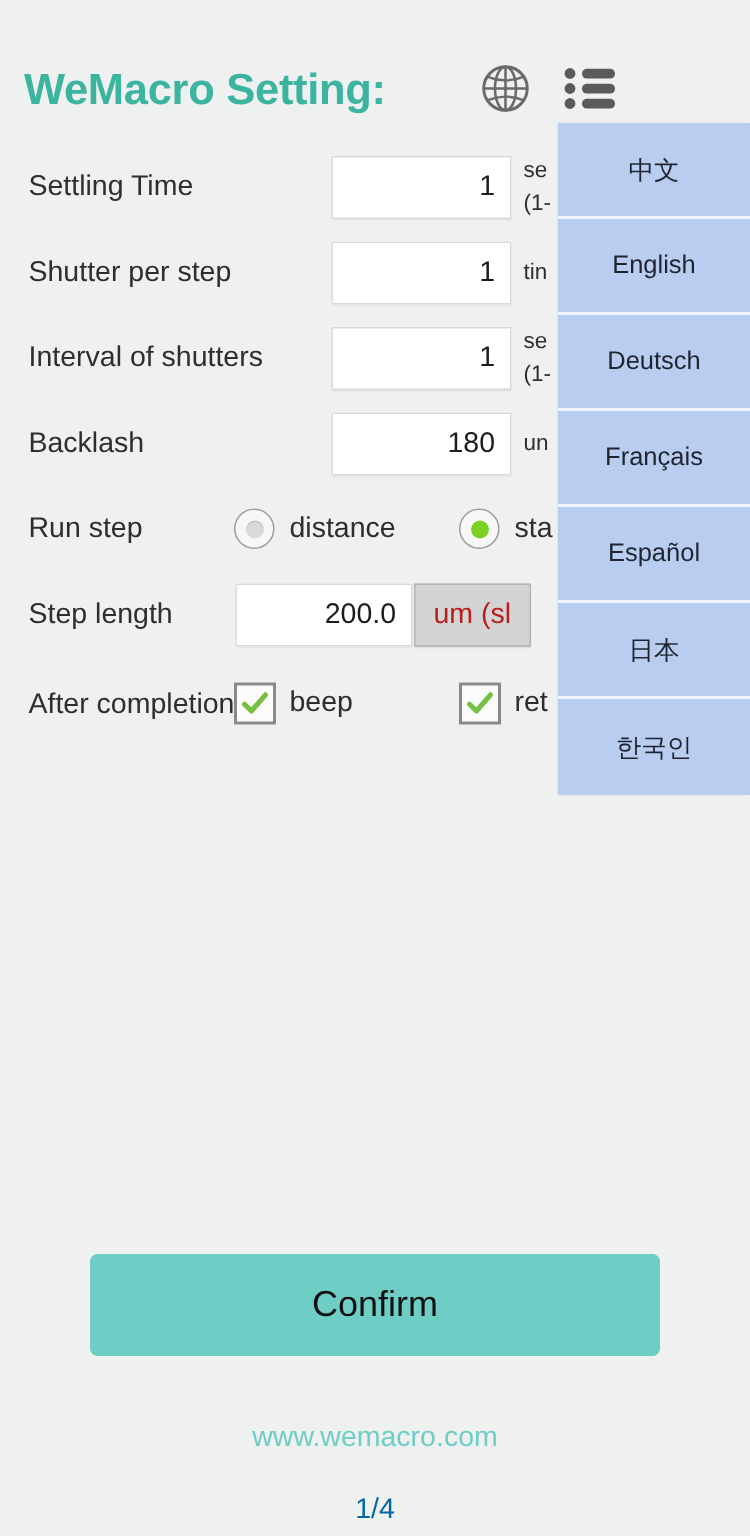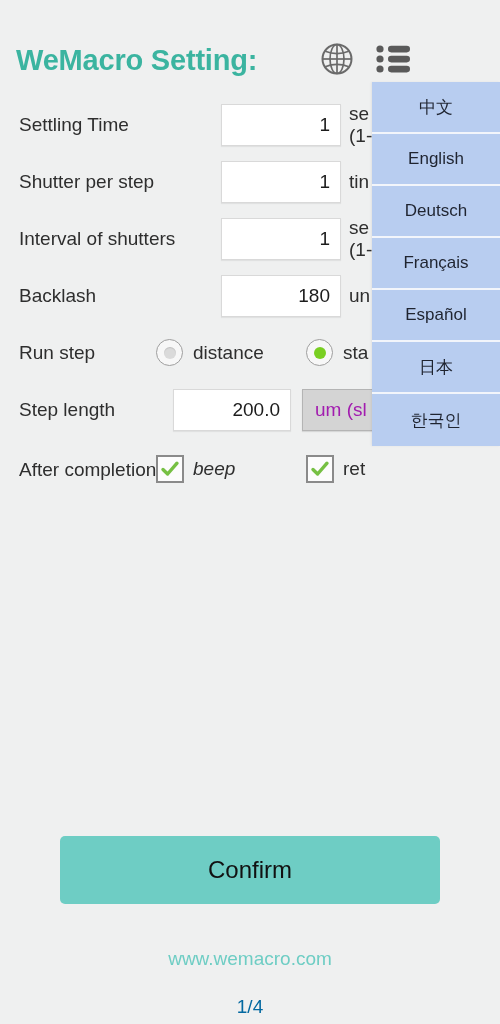"se" .unit { font-size: 19px -> 15px }
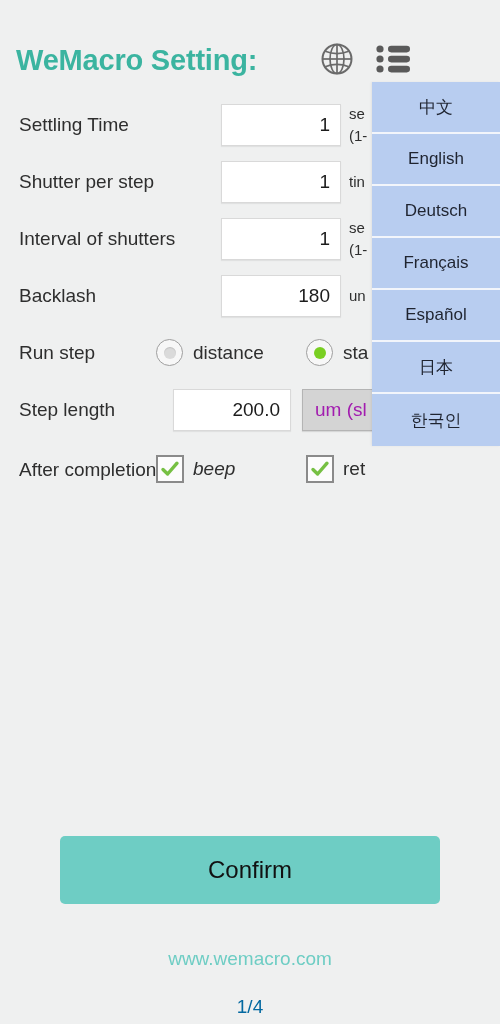"中文" .lang-item { height: 52px -> 64px }
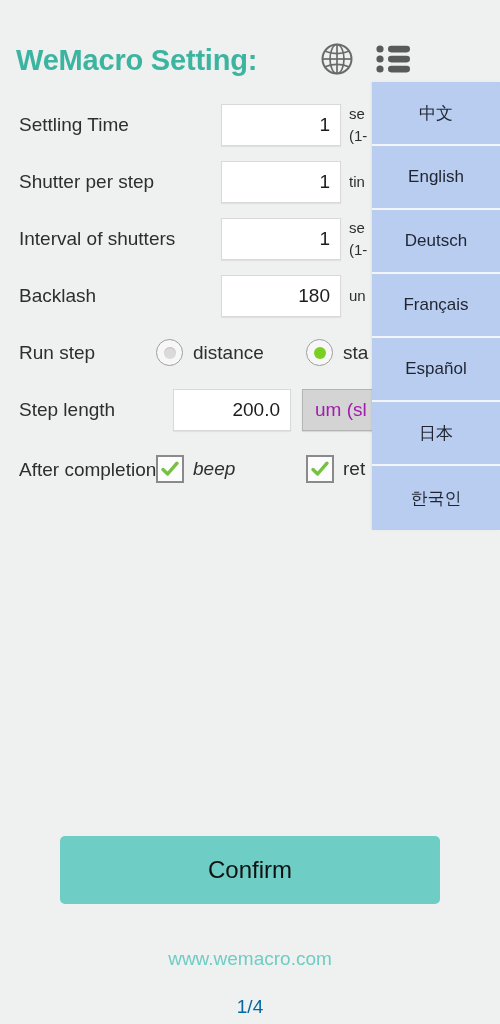"200.0" .field-step { left: 173px -> 157px }
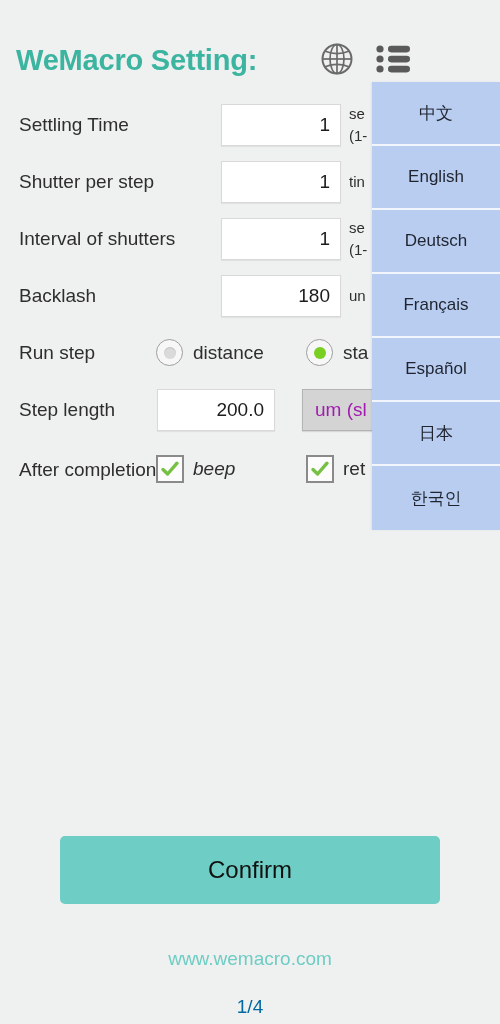"um (sl" .unit-select { color: #a21caf -> #b91c1c; left: 302px -> 276px }
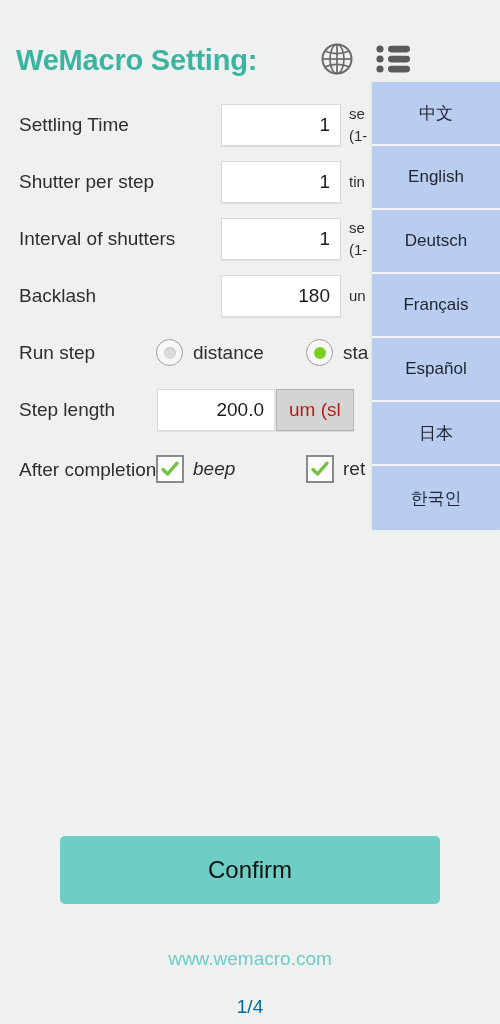"beep" div.check-group { font-style: italic -> none }
